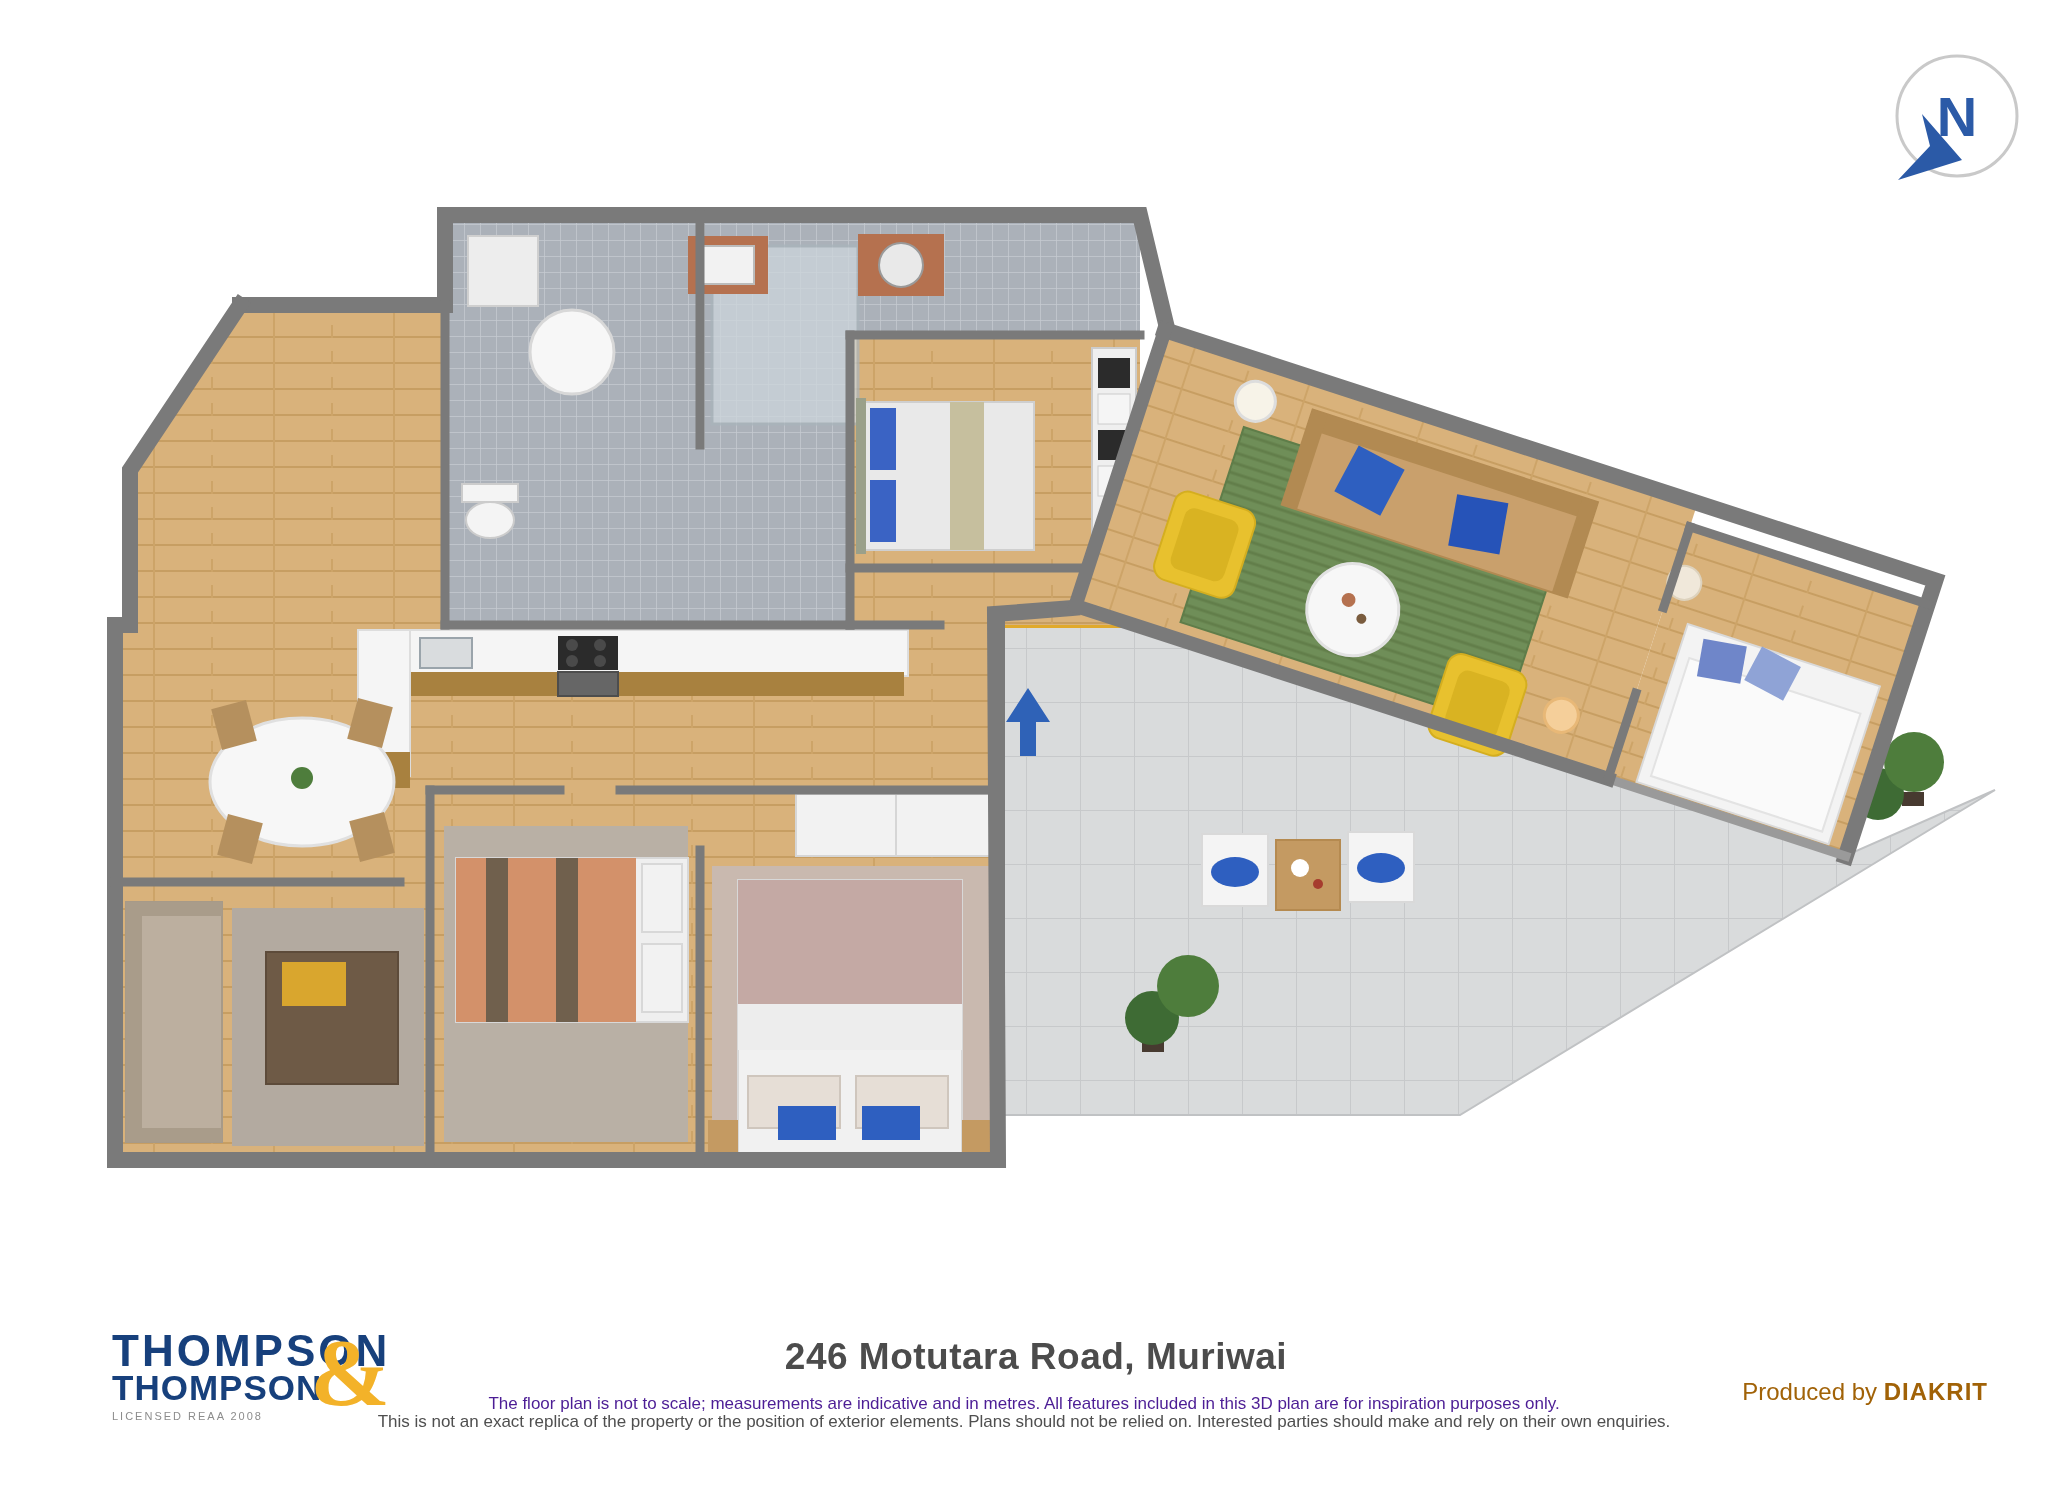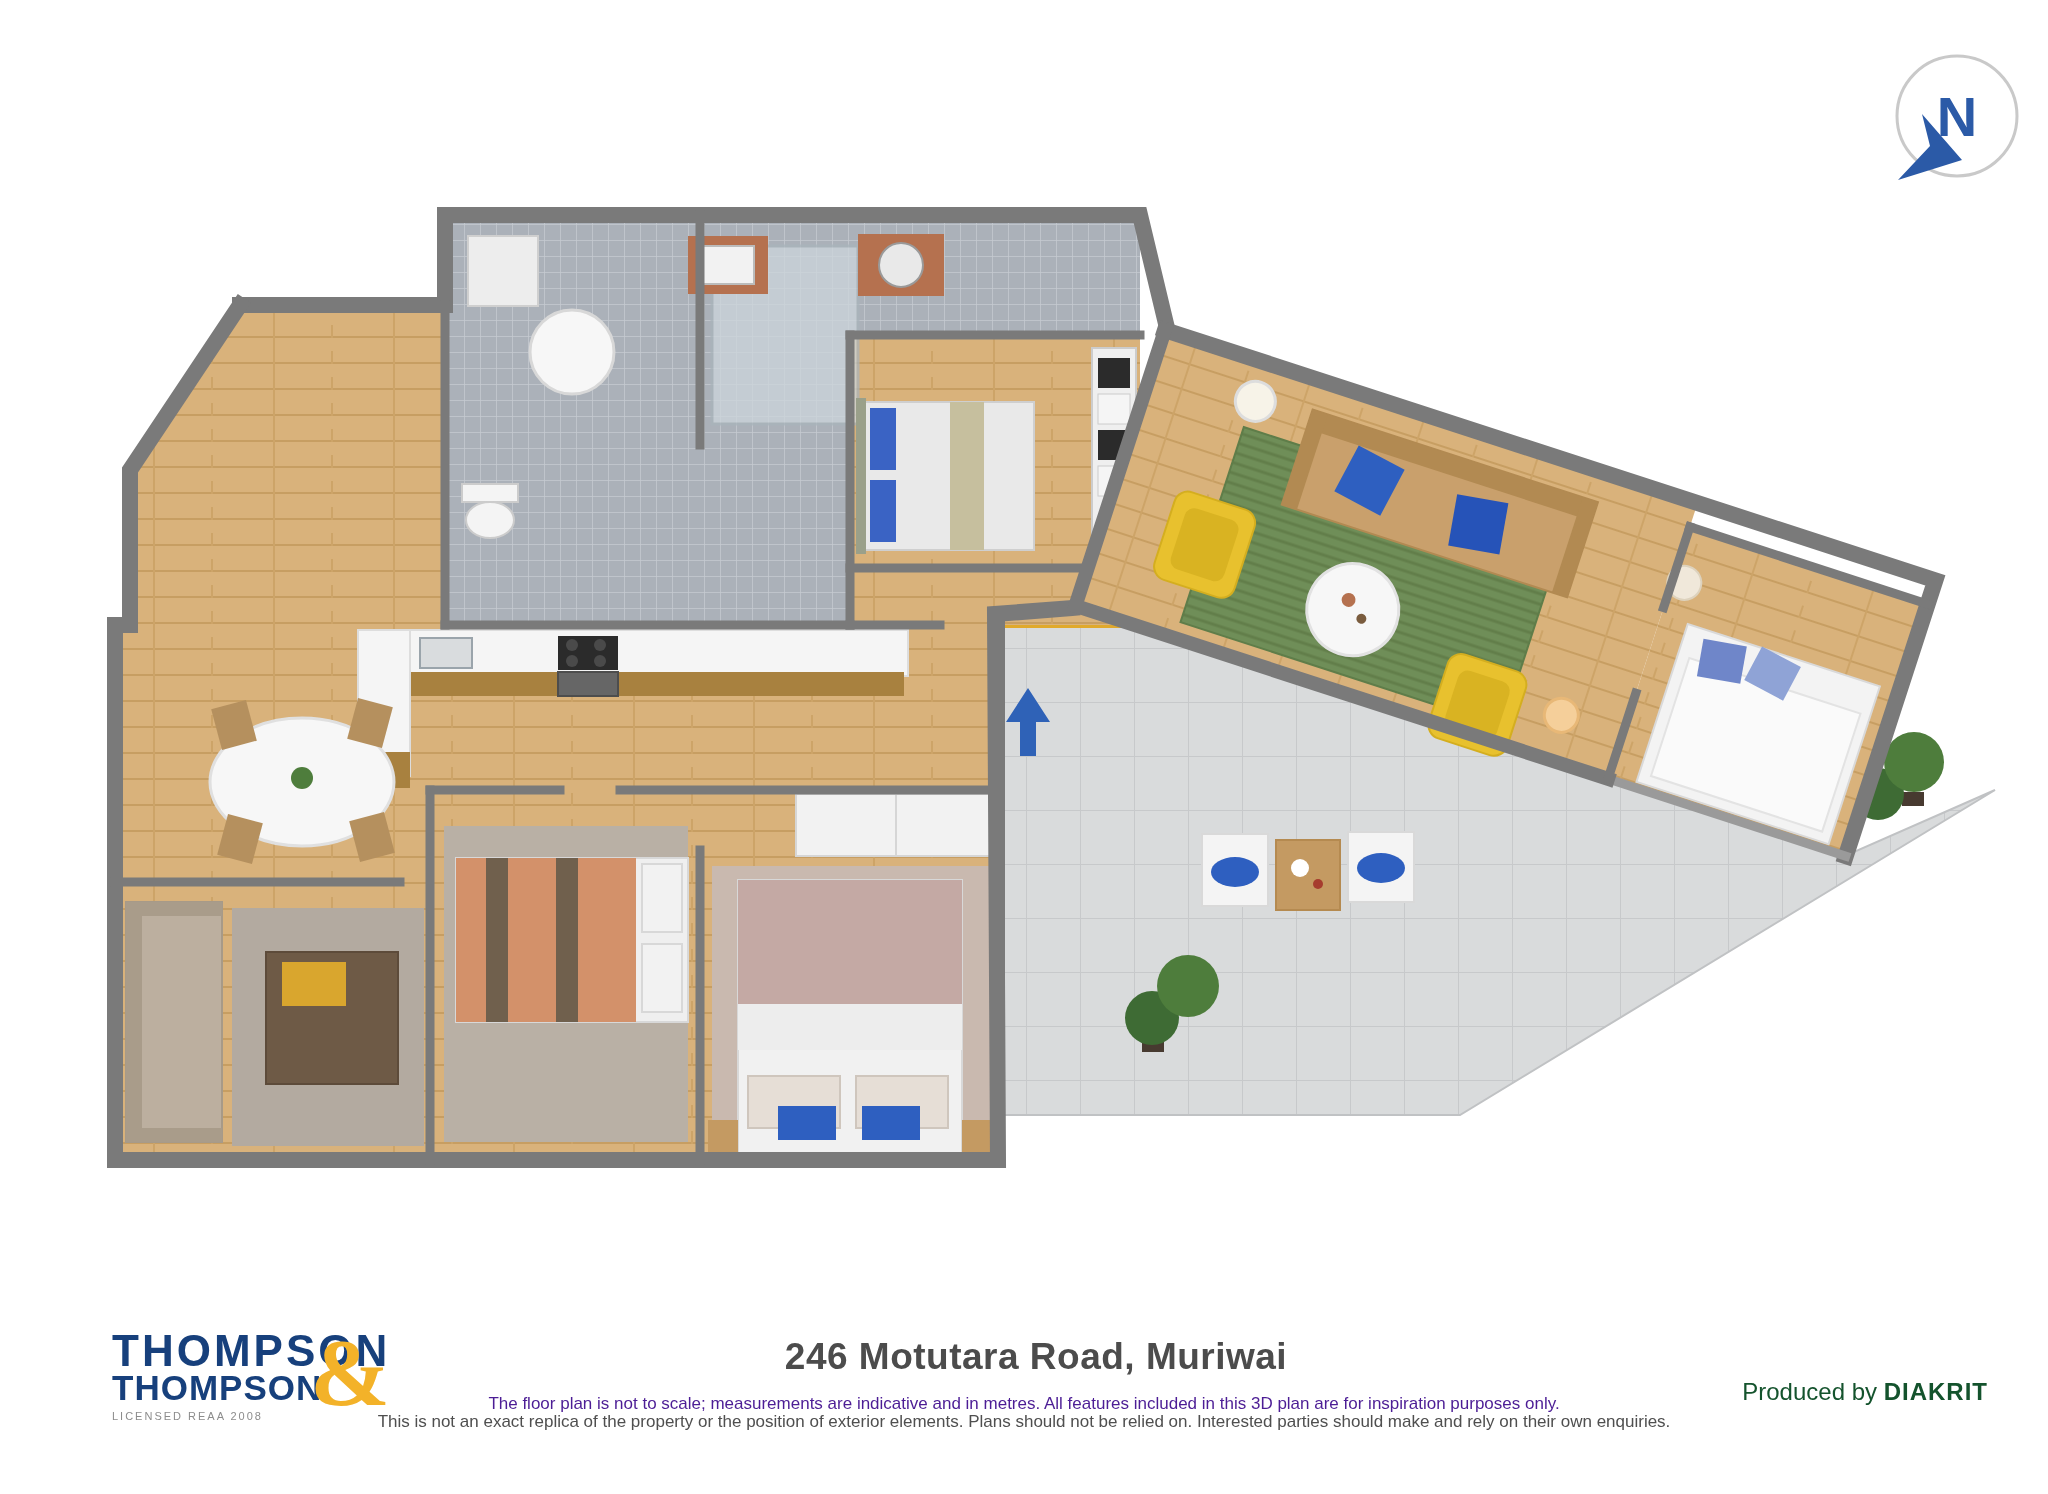"Produced by DIAKRIT" .produced { color: #14532d -> #a16207 }
